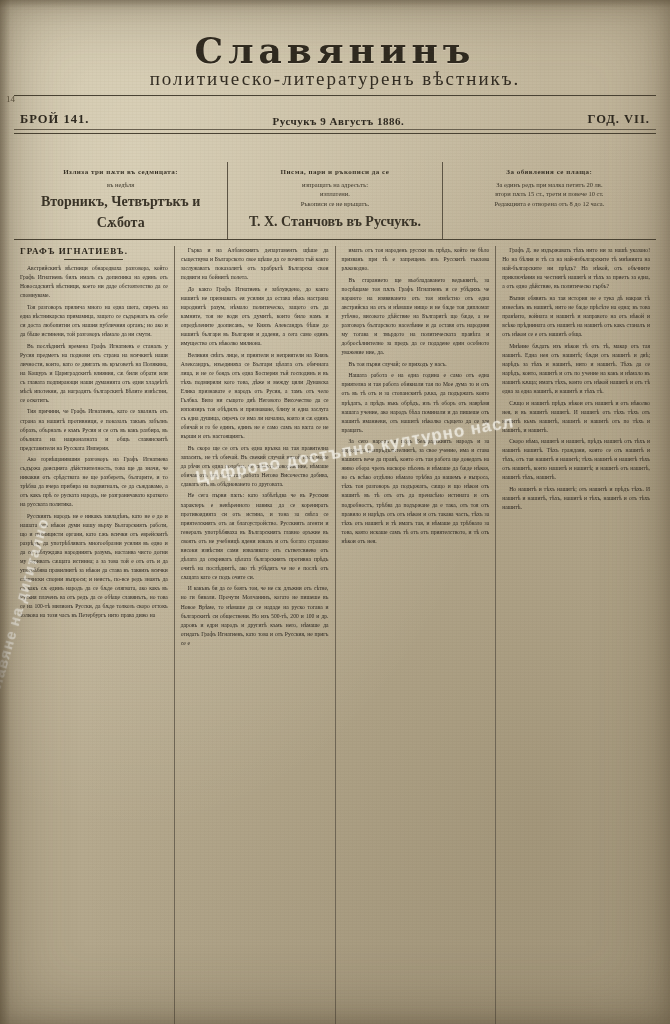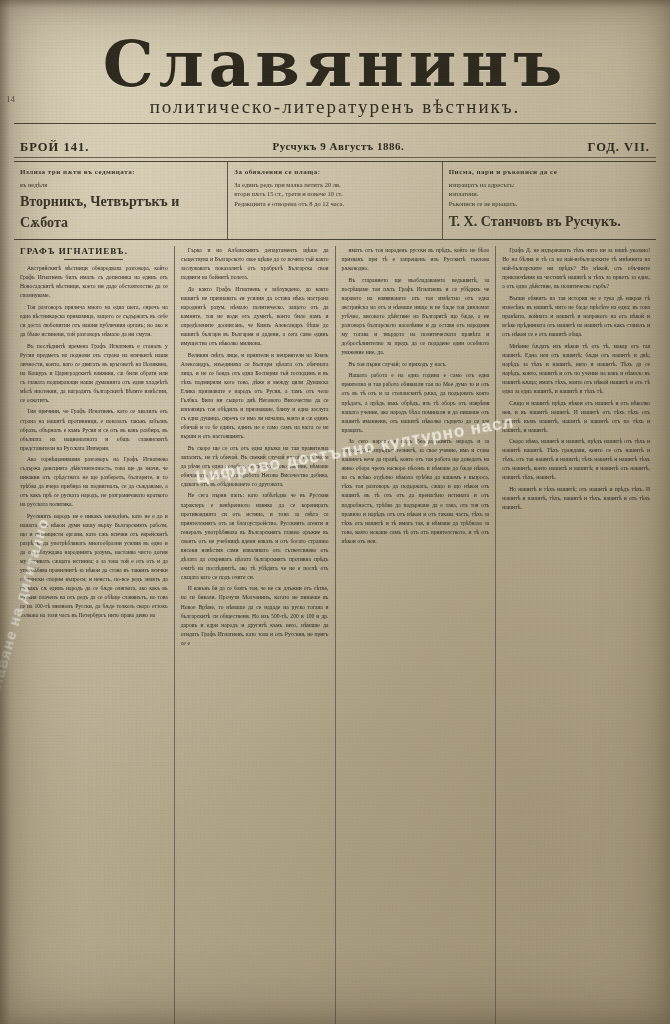"Славянинъ" .paper-title { font-size: 64px -> 36px }
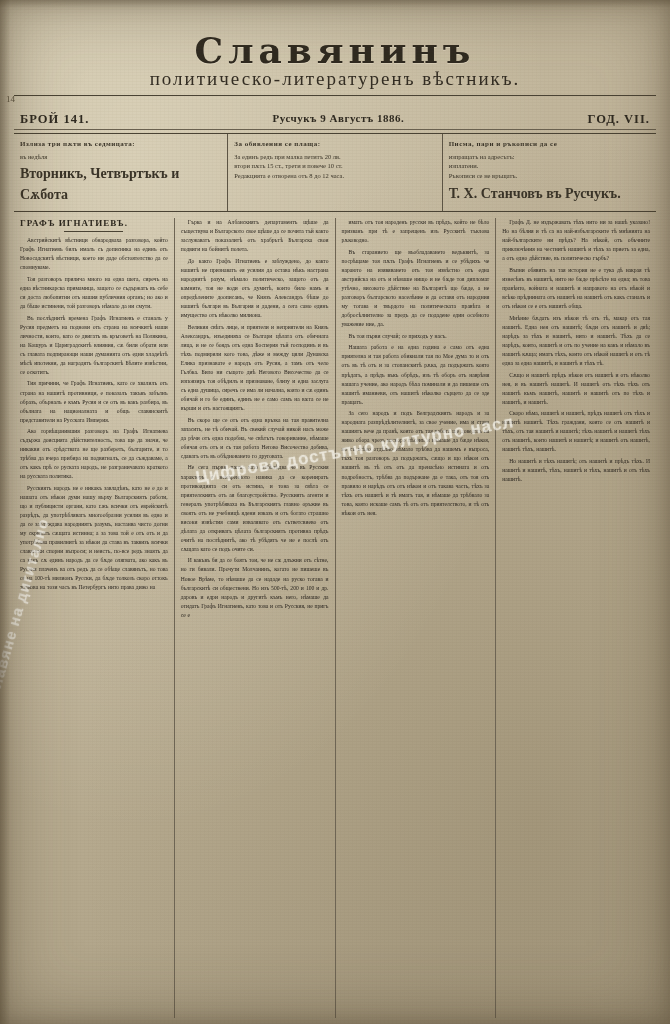"БРОЙ 141." .issueline { align-items: flex-start -> flex-end }
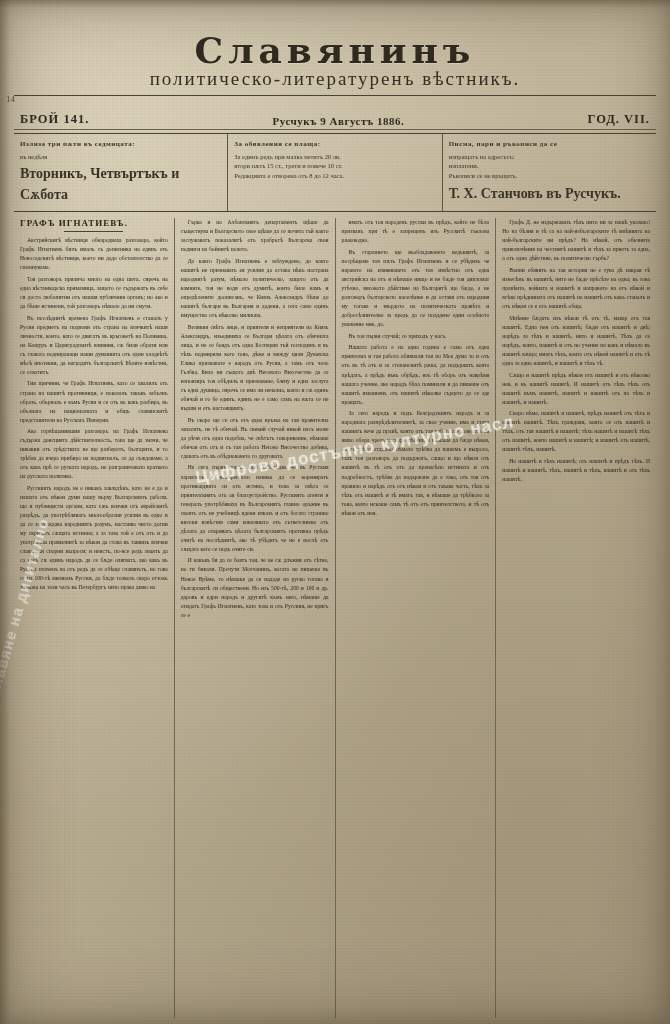"Излиза три пѫти въ седмицата:" .infobox { margin-top: none -> 28px; text-align: none -> center }
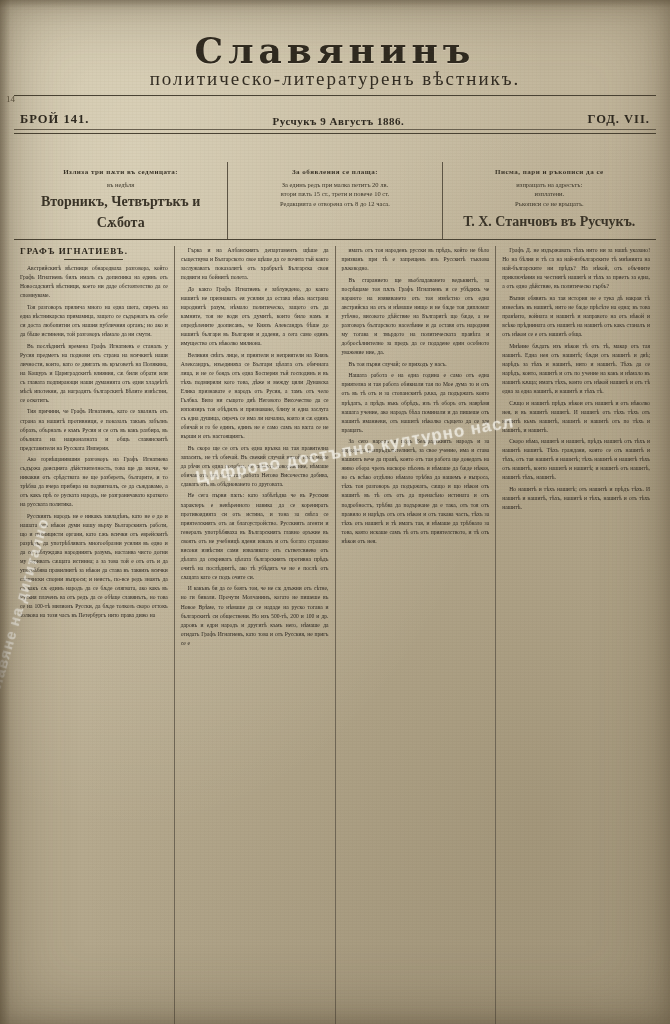"За обявления се плаща:" div.infobox { order: before "Писма, пари и ръкописи да" -> after "Писма, пари и ръкописи да" }
